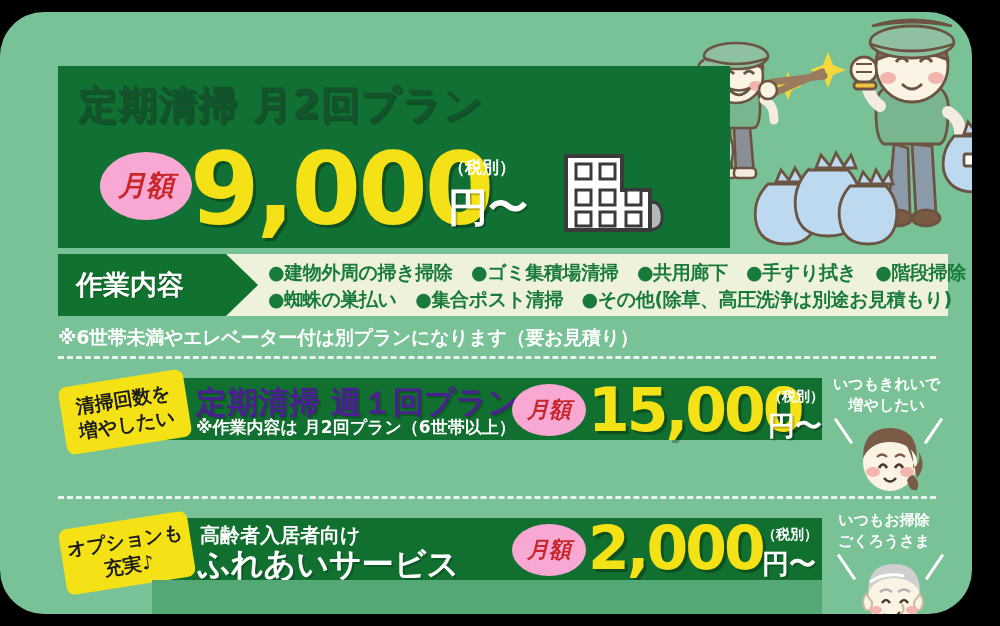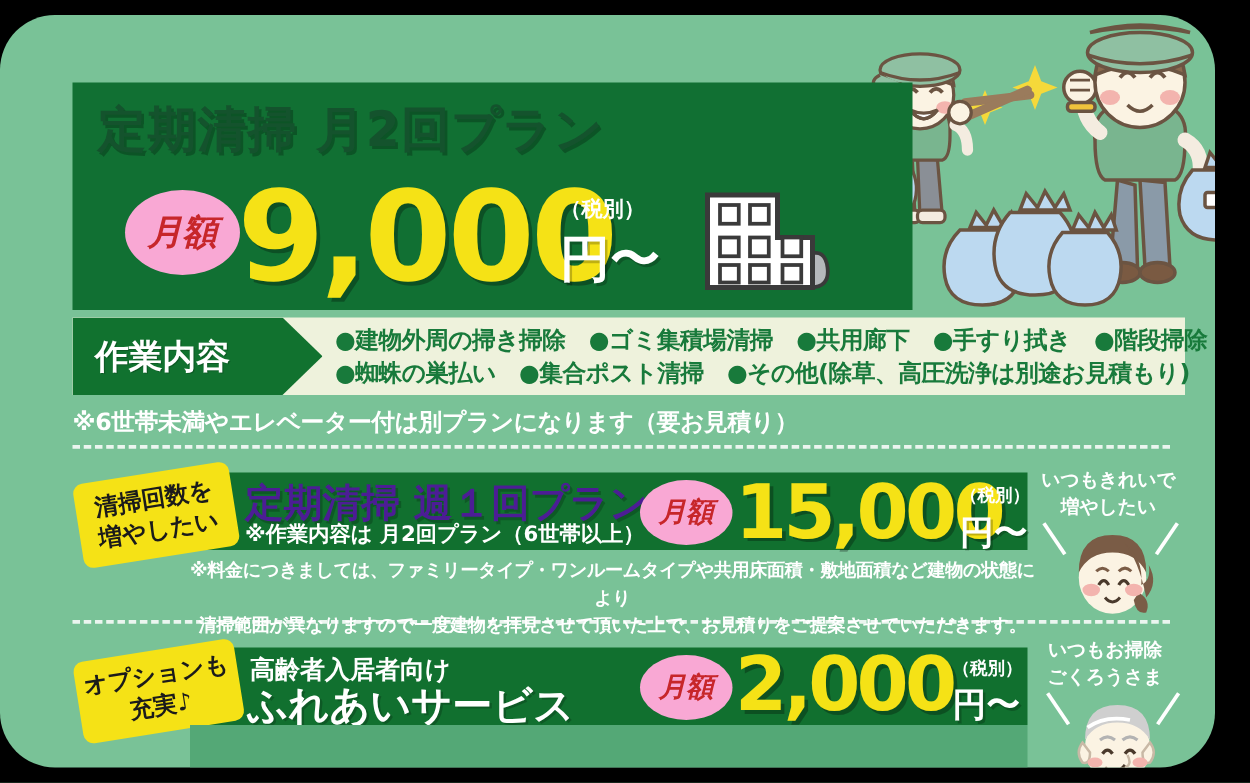"※料金につきましては、ファミリータイプ・ワンルームタイプや共用床面積・敷地面積な" div.sec2-note { html: <div> <div>※料金につきましては、ファミリータイプ・ワンルームタイプや共用床面積・敷地面積など建物の状態により</div> <div>清掃範囲が異なりますので一度建物を拝見させて頂いた上で、お見積りをご提案させていただきます。</div> </div> -> none }
